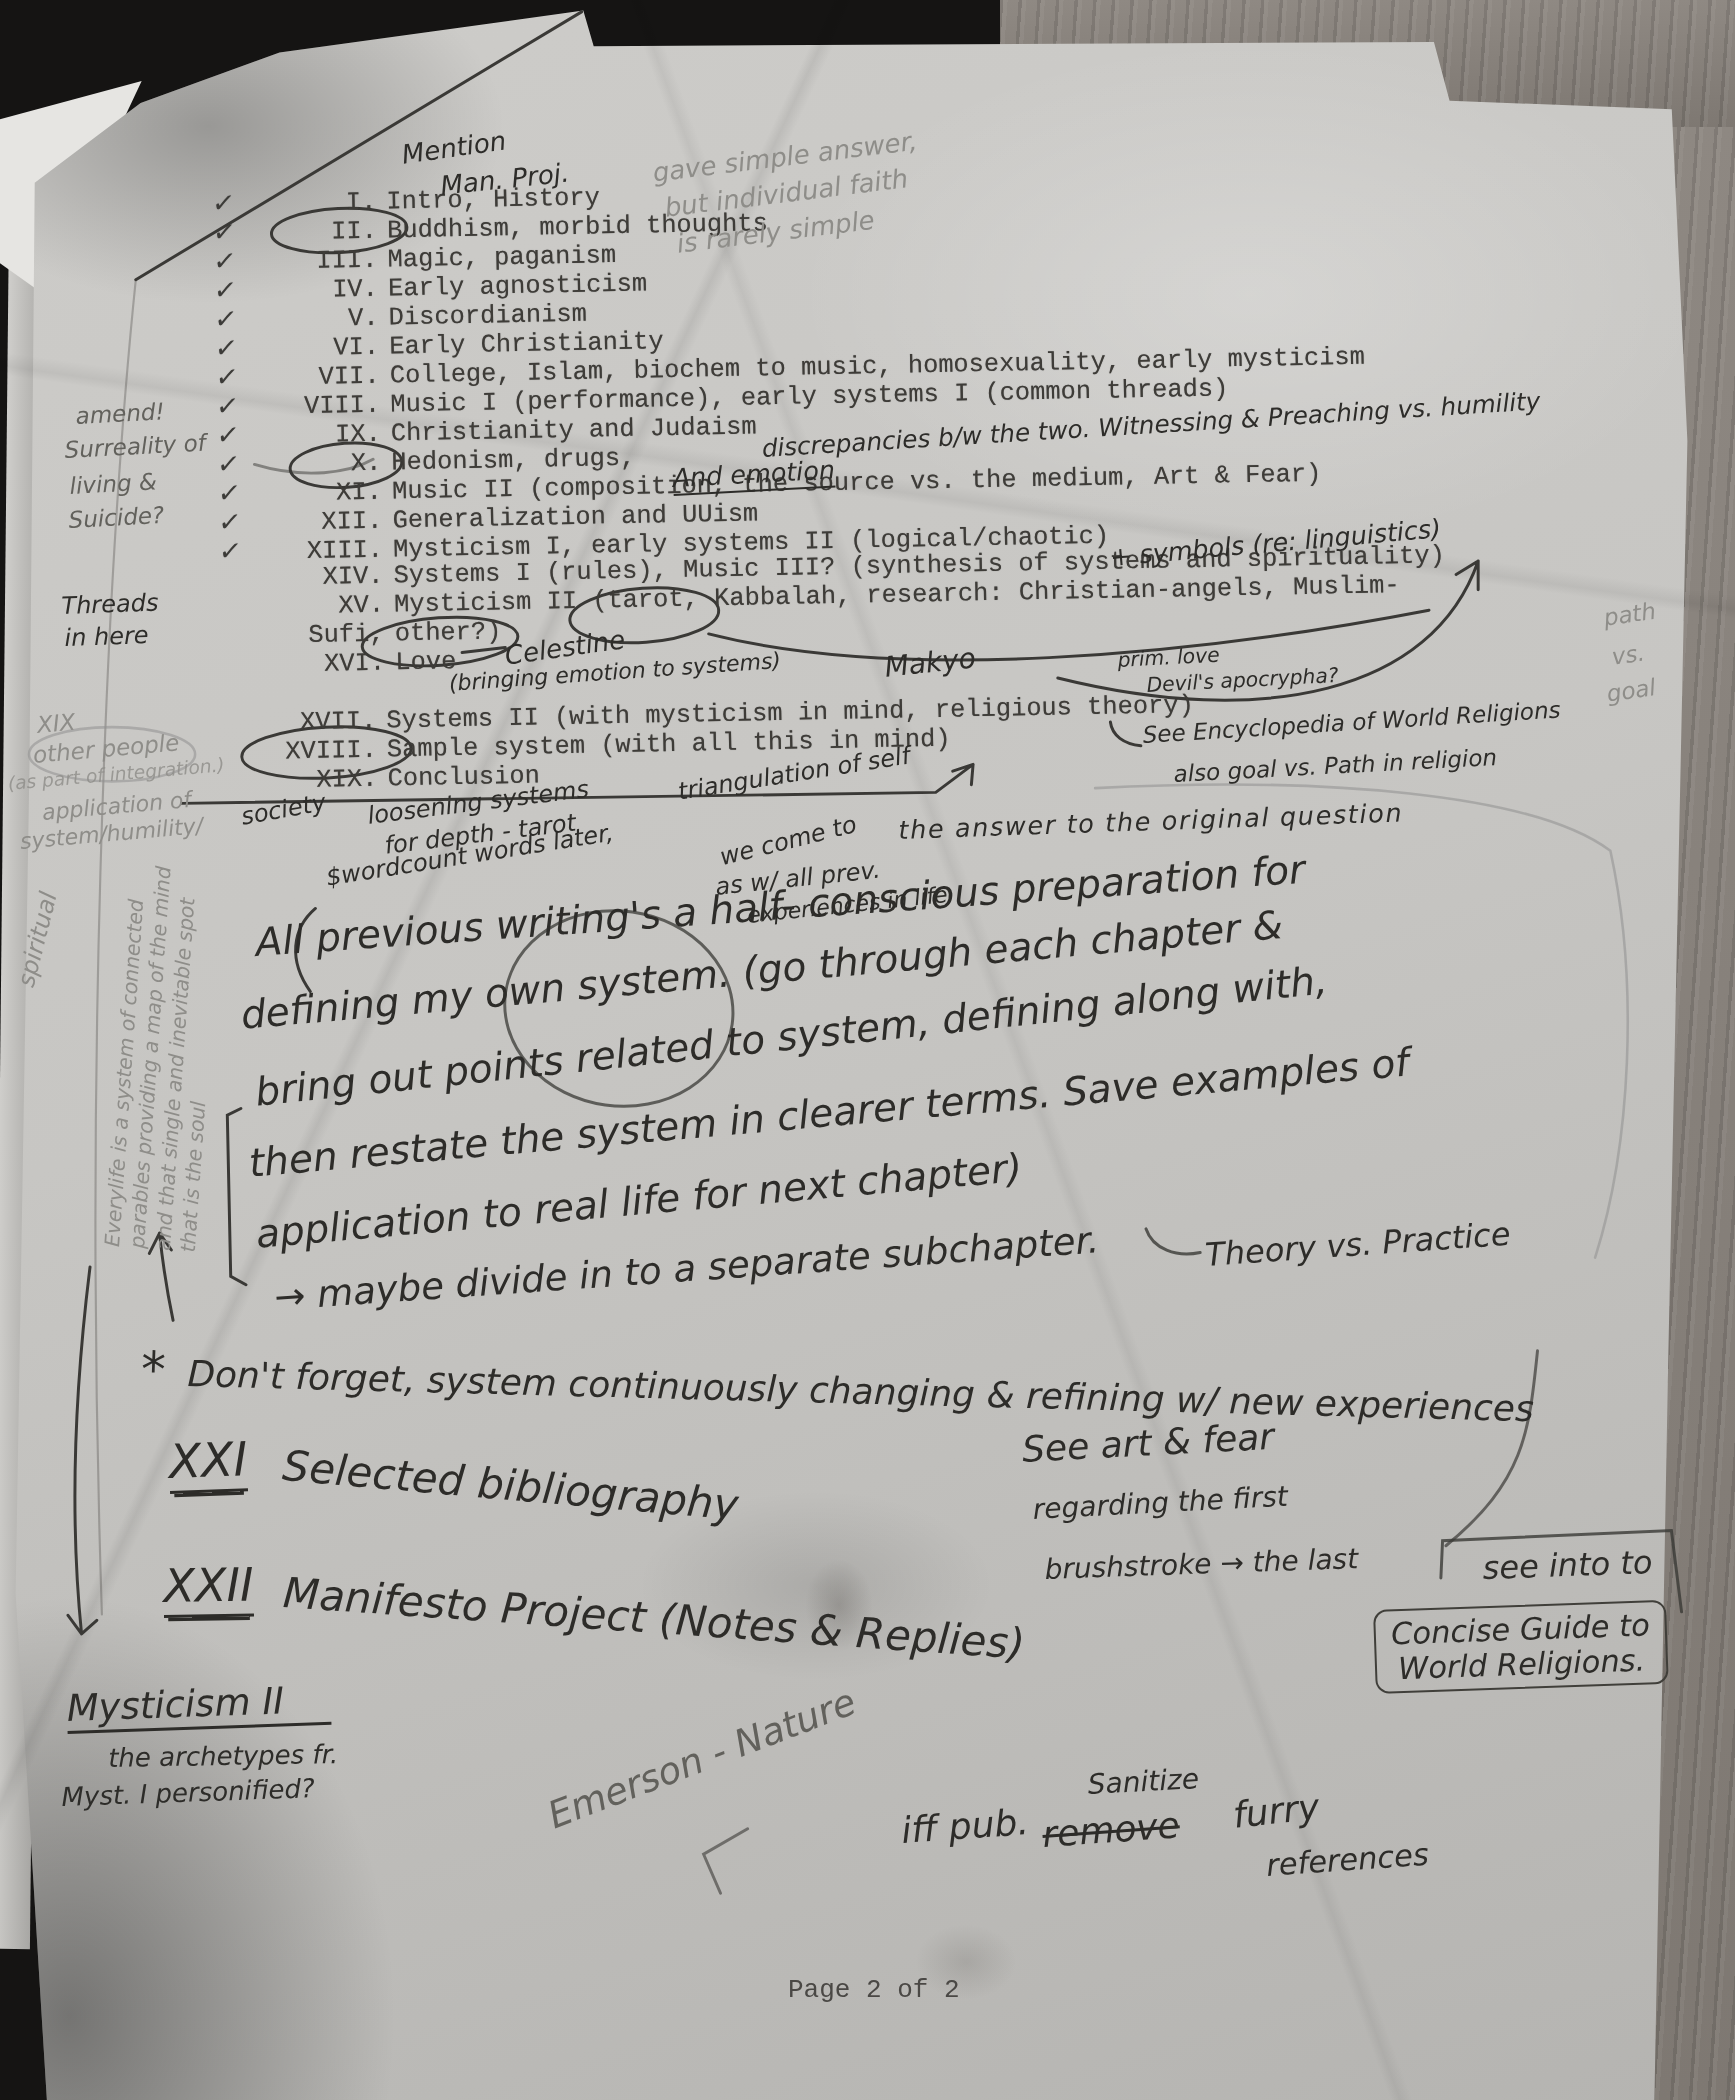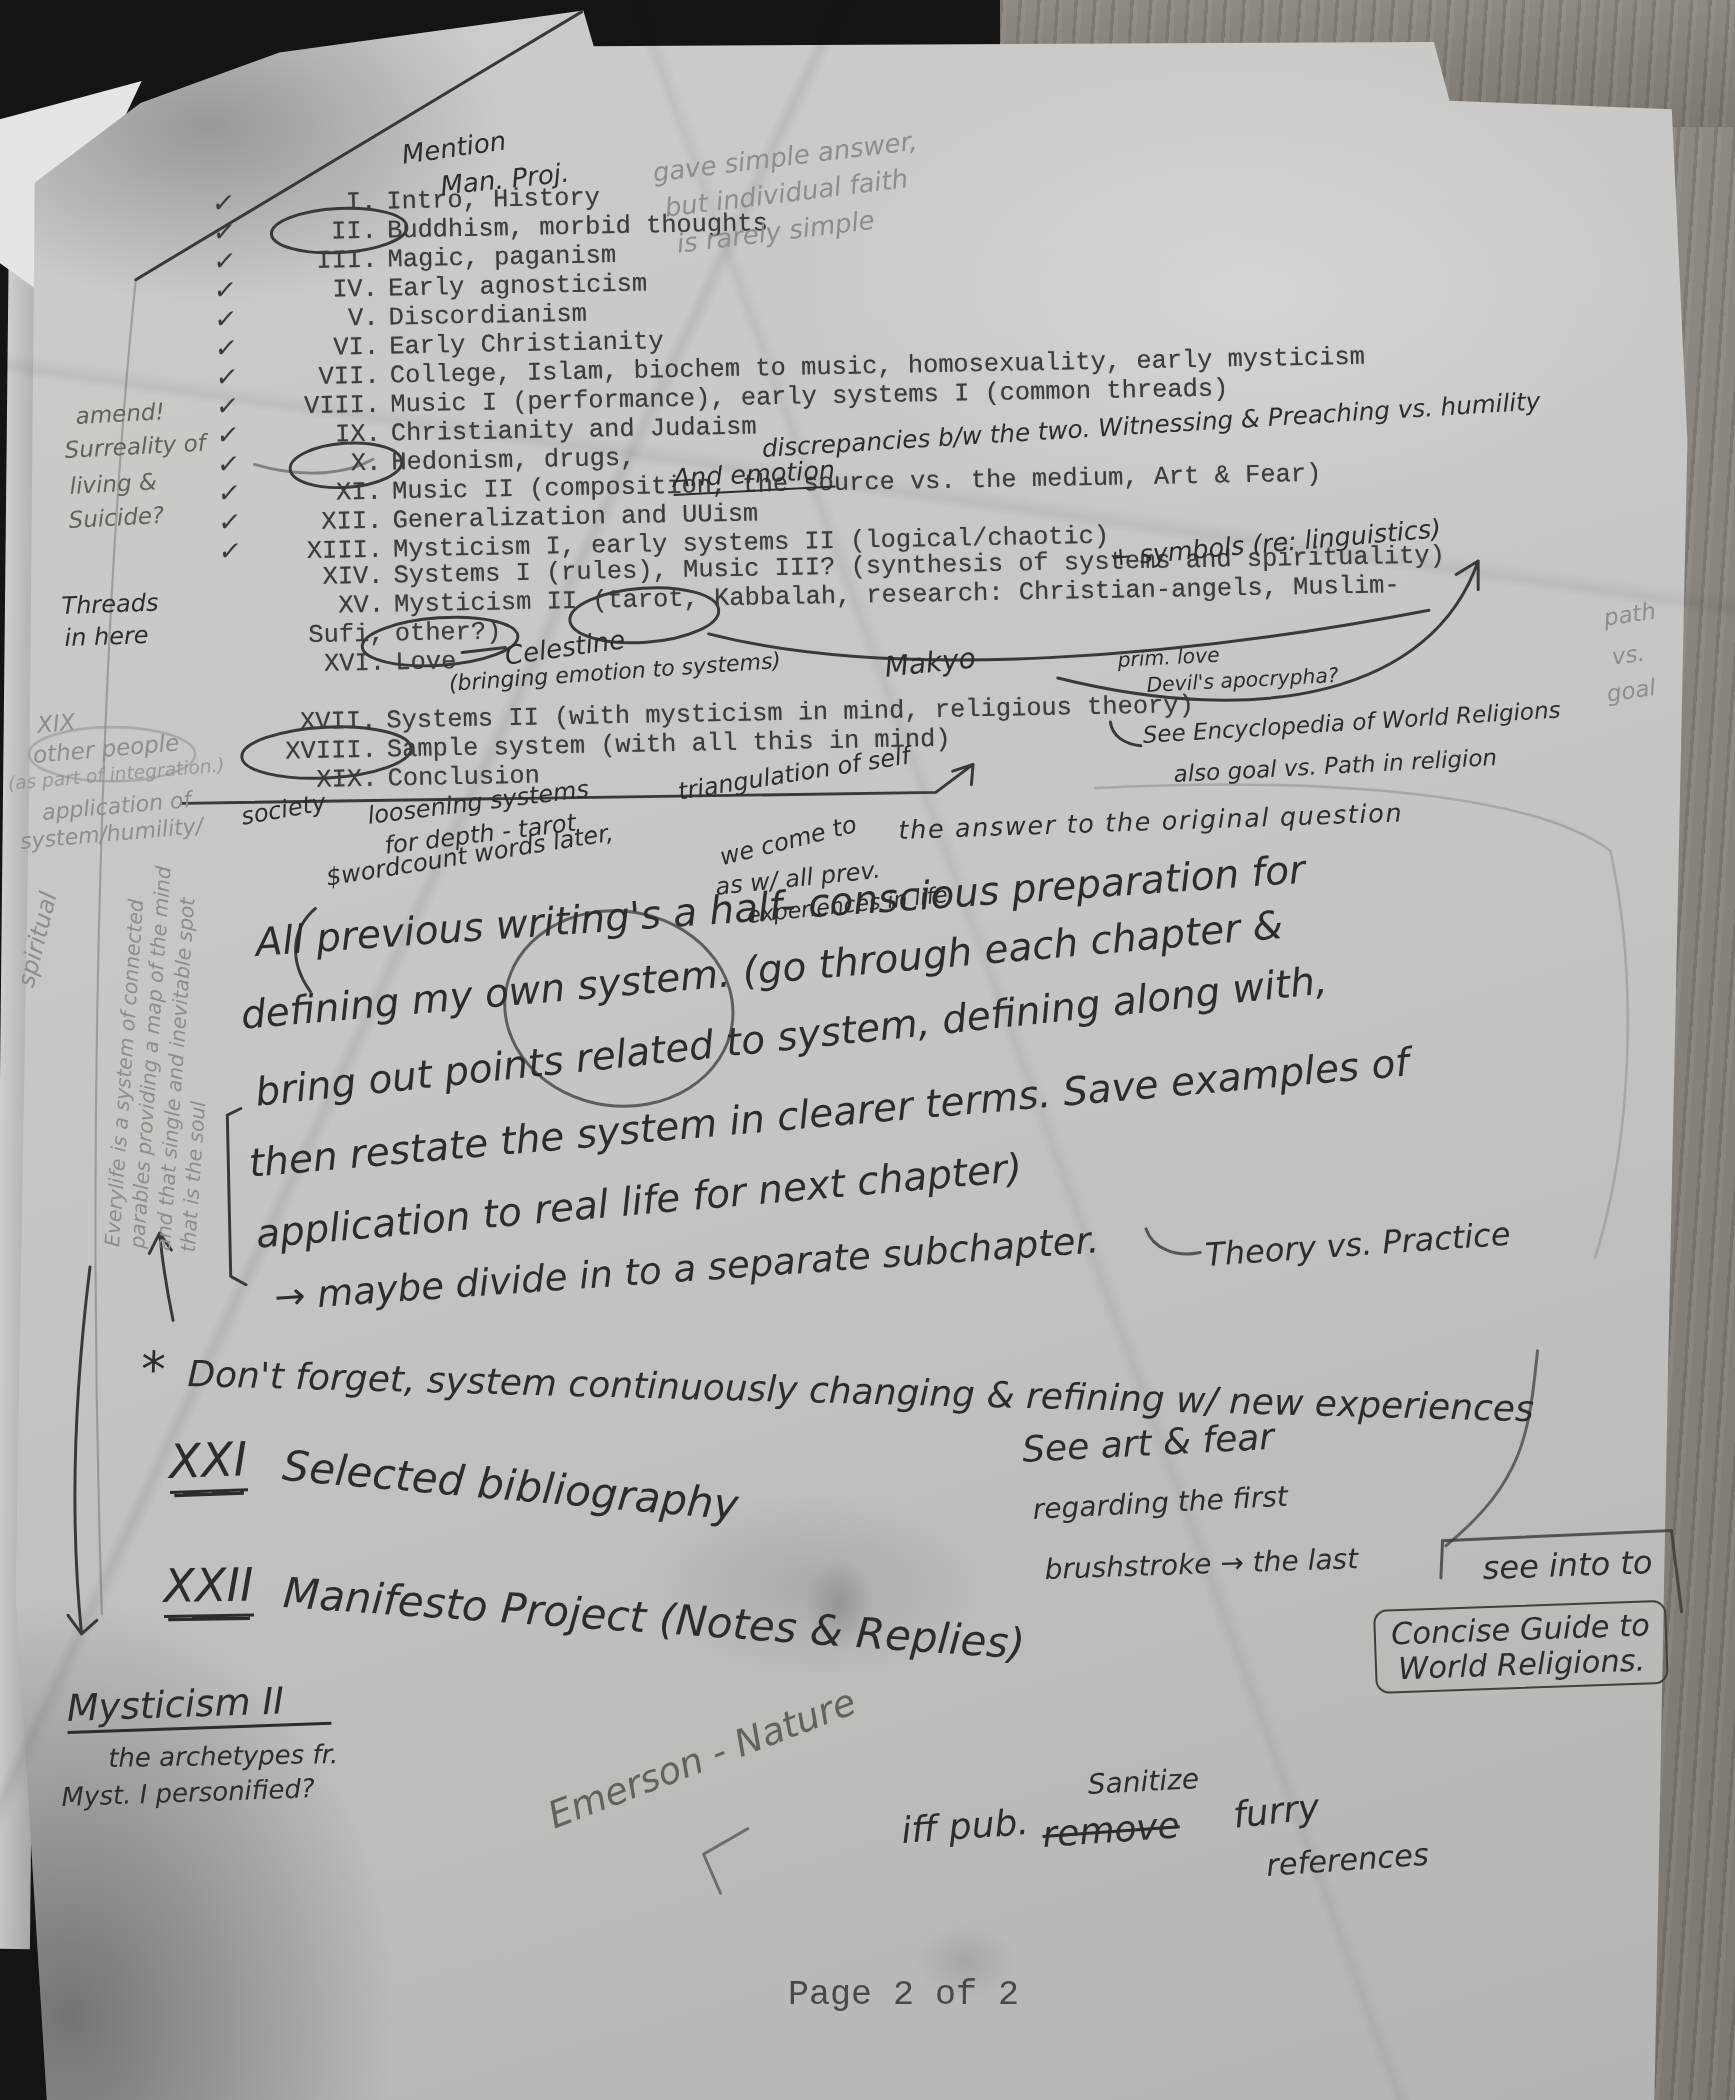"Page 2 of 2" div.mono { font-size: 35px -> 26px }
